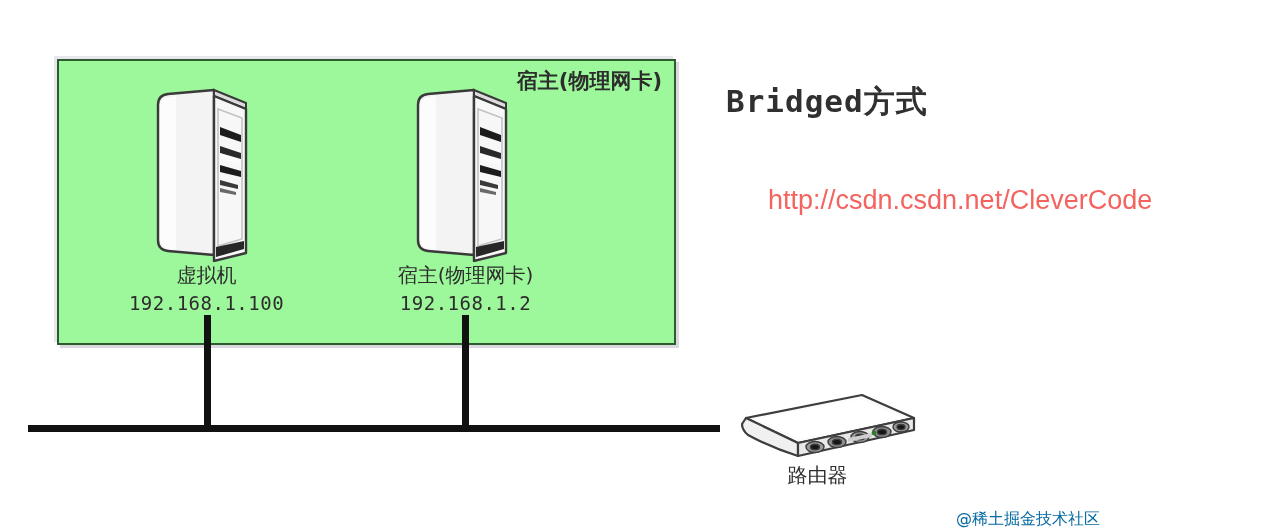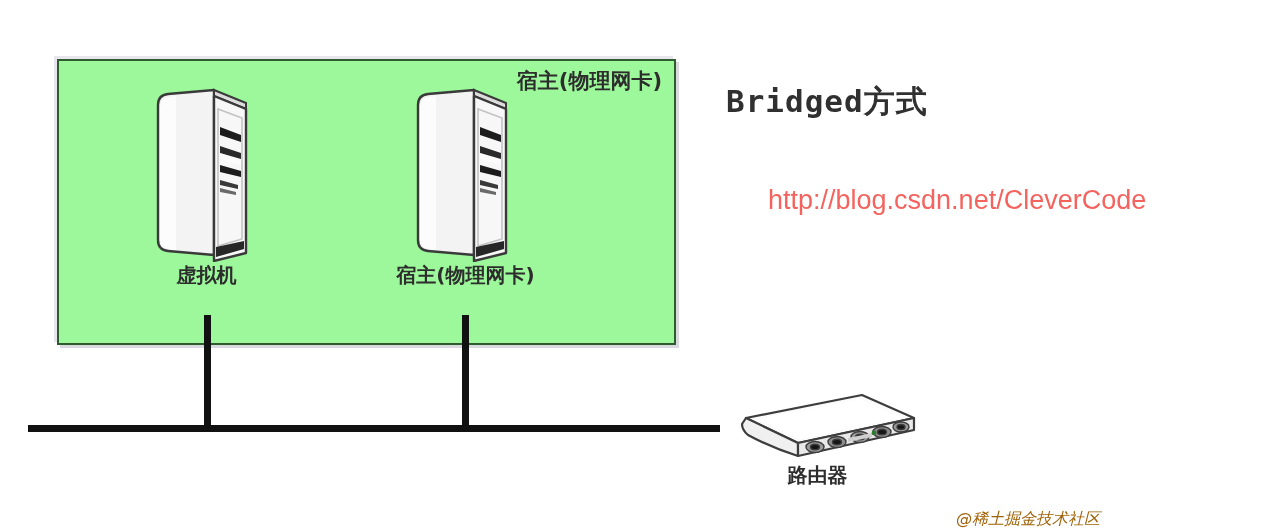"http://blog.csdn.net/CleverCode" div.url-watermark { text: http://blog.csdn.net/CleverCode -> http://csdn.csdn.net/CleverCode }
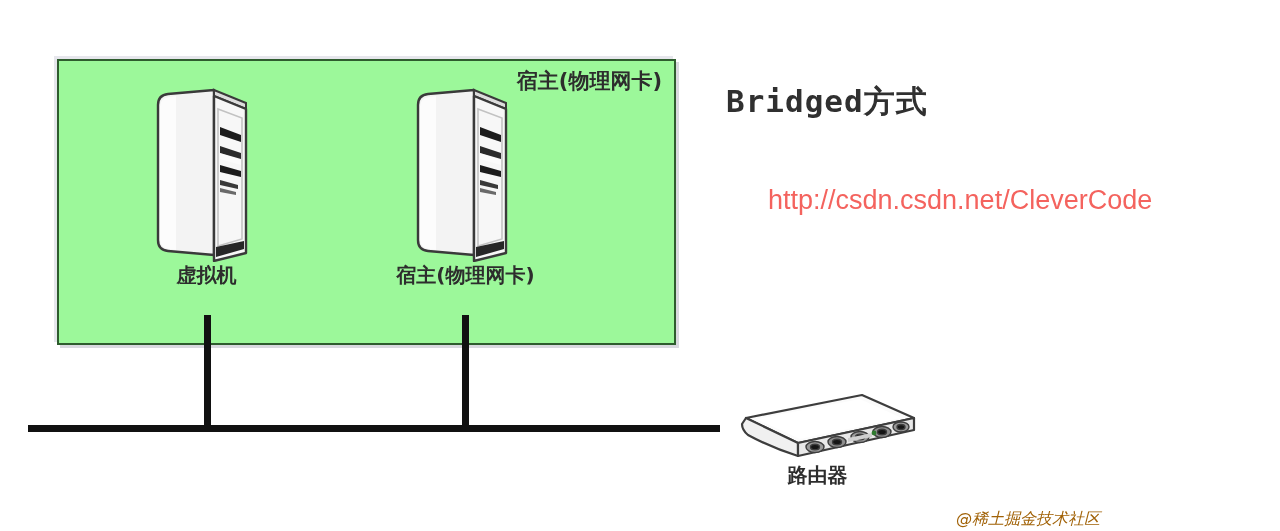"虚拟机" .node-caption .name { font-weight: 700 -> 400 }
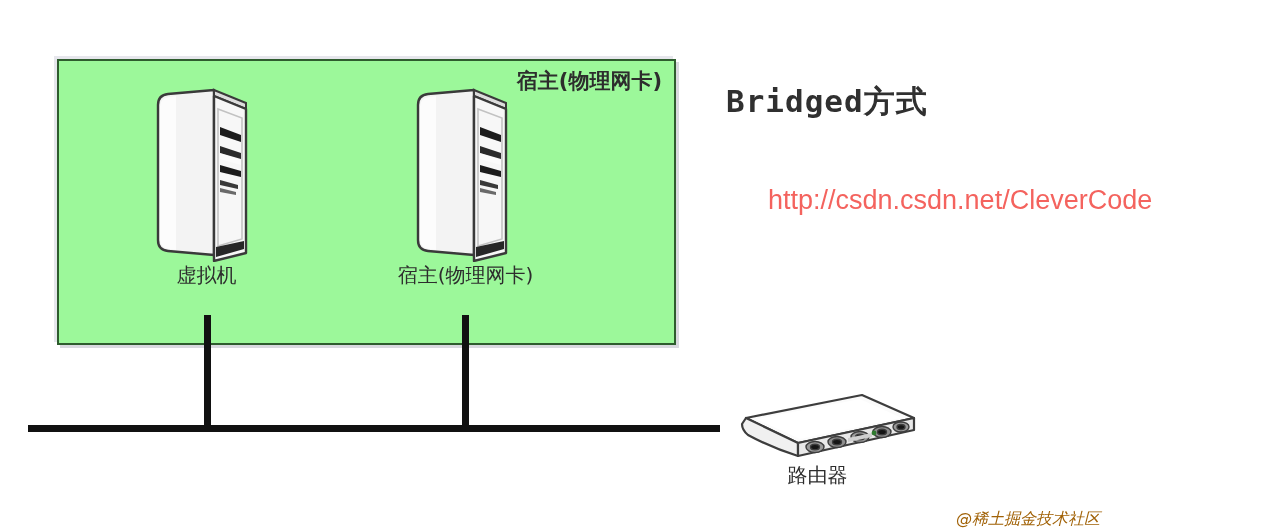"192.168.1.100" span.mono-ip { html: none -> <span>192.168.1.100</span> }
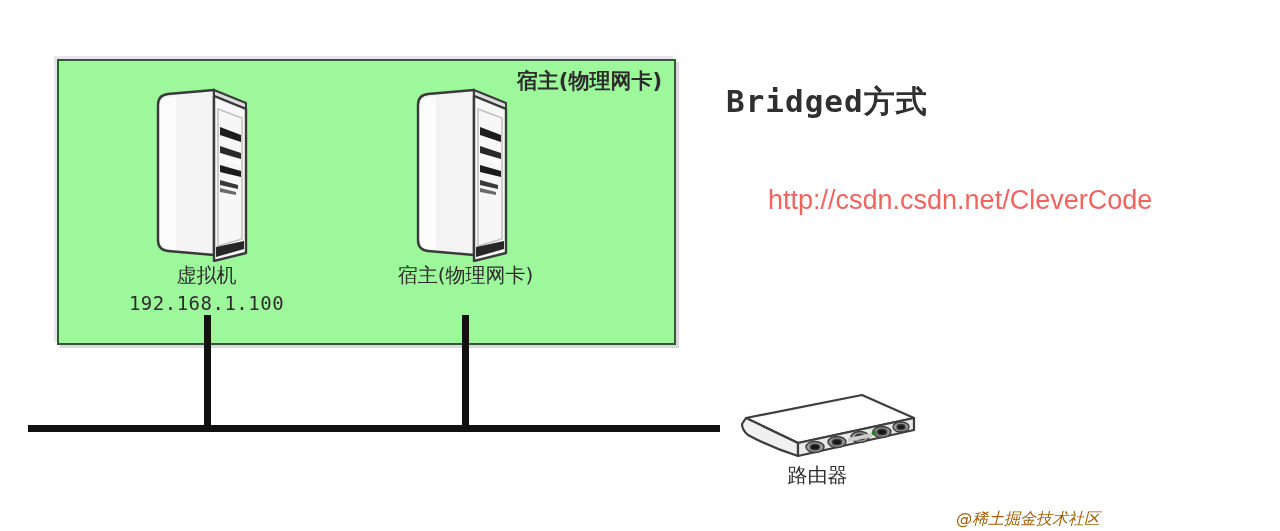"192.168.1.2" span.mono-ip { html: none -> <span>192.168.1.2</span> }
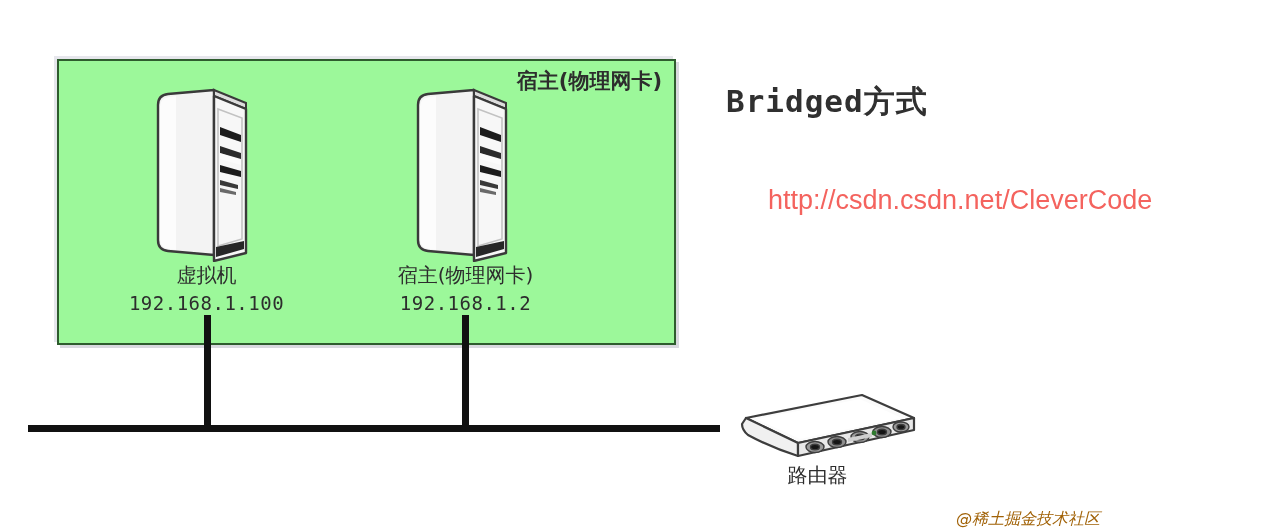"@稀土掘金技术社区" .corner-watermark { color: #a16207 -> #0369a1; font-style: italic -> none }
